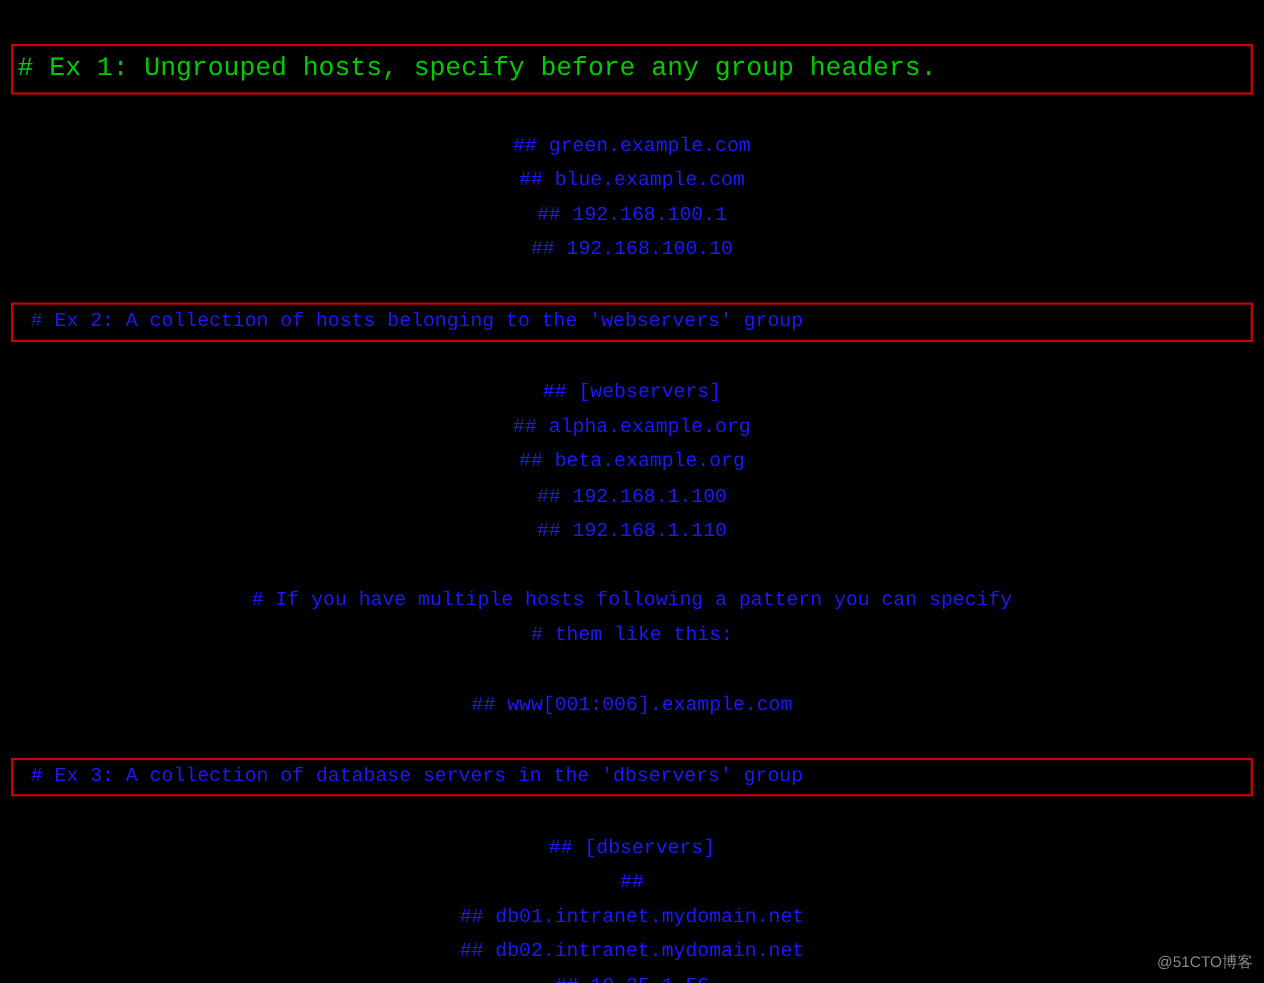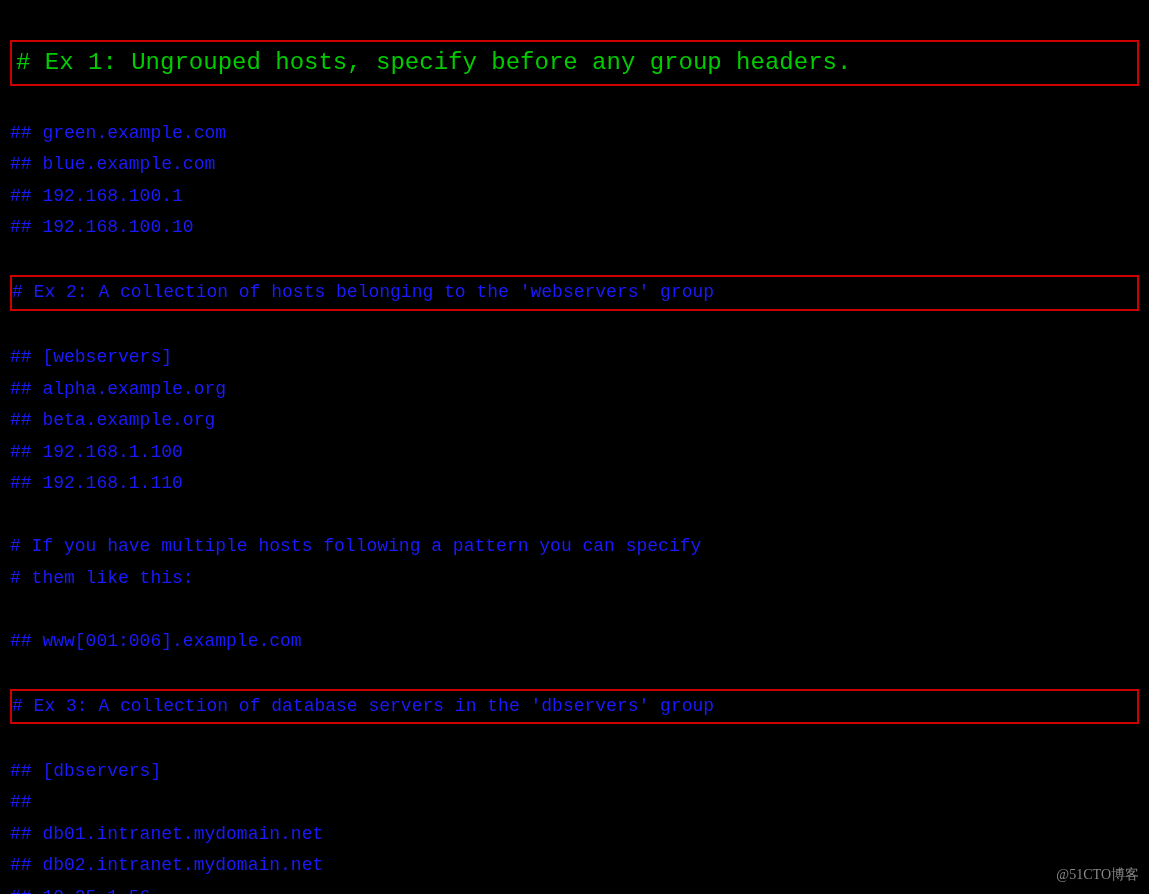"## green.example.com" .line { text-align: none -> center }
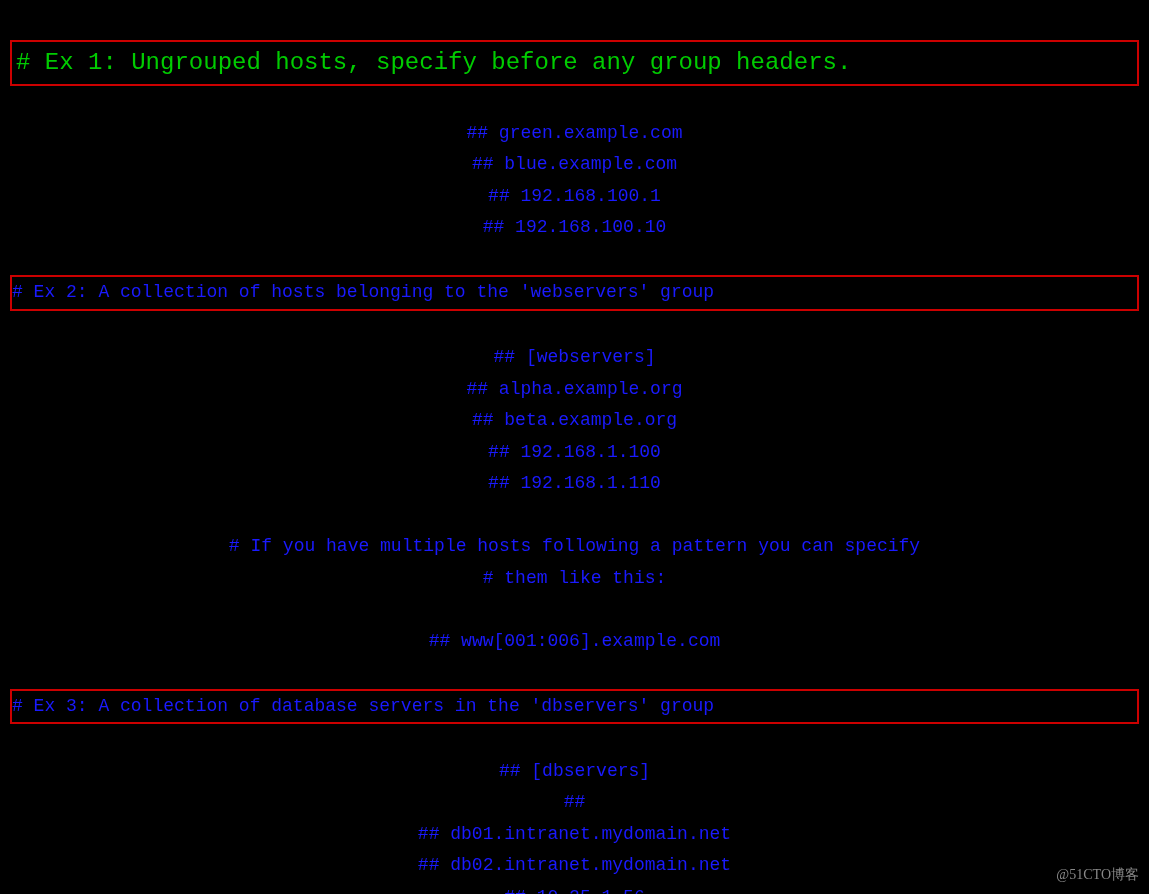"# Ex 2: A collection" .boxed { padding: 0 0 -> 0 16px }
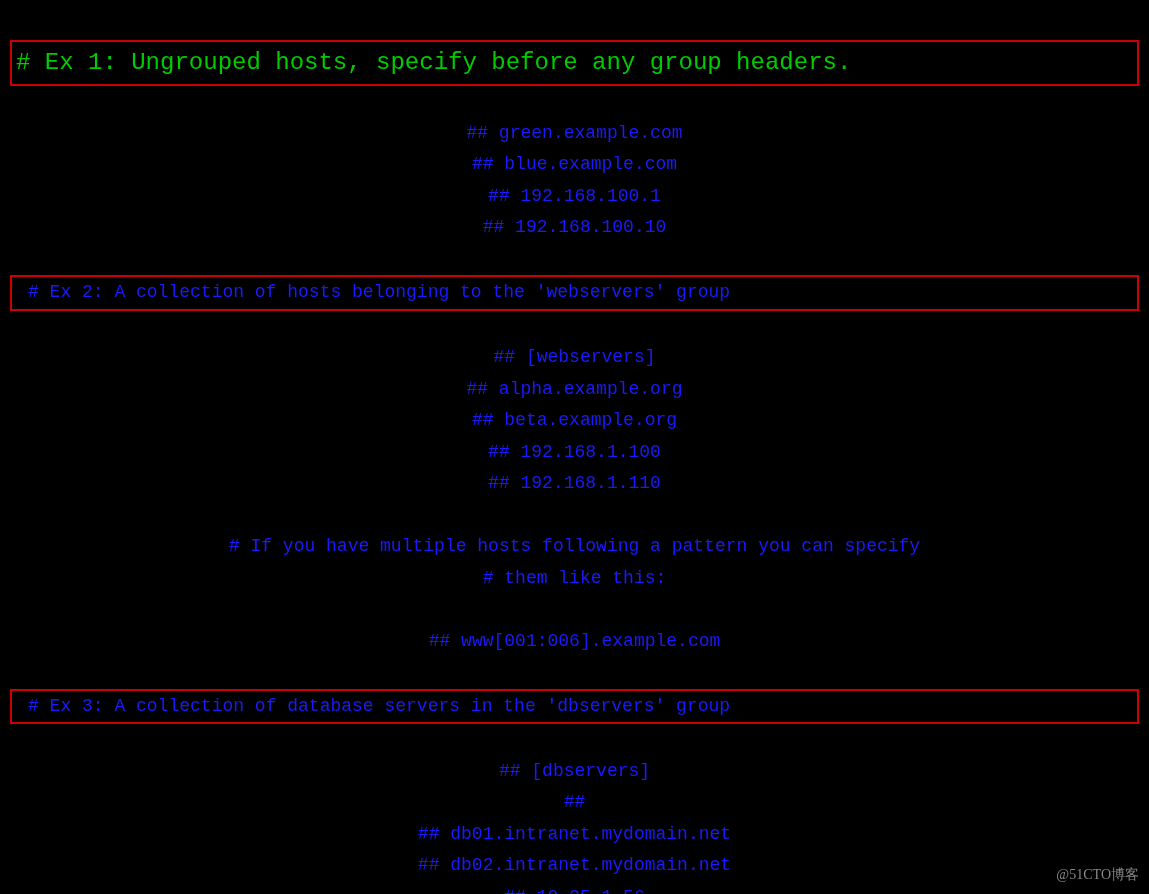"@51CTO博客" .watermark { font-family: Liberation Serif, serif -> Liberation Sans, sans-serif }
